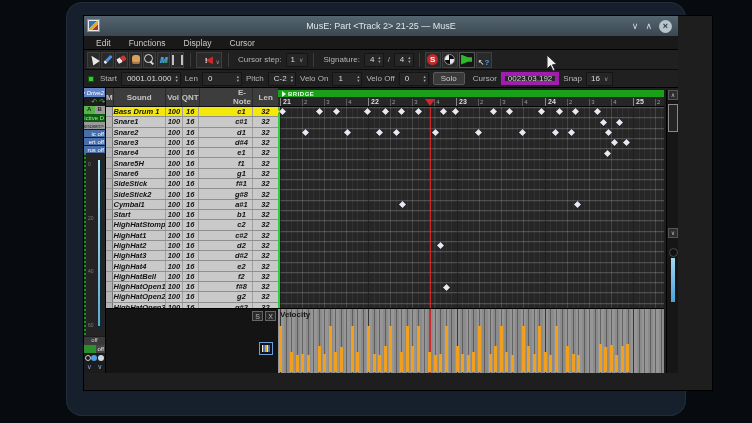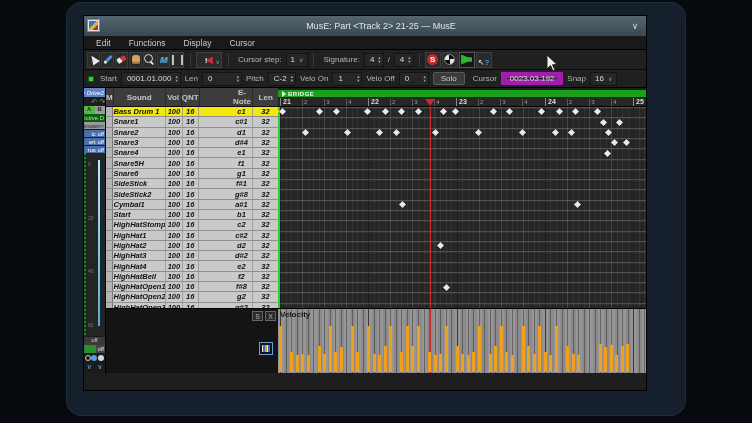"MusE: Part <Track 2> 21-25" .window { width: 562px -> 628px }
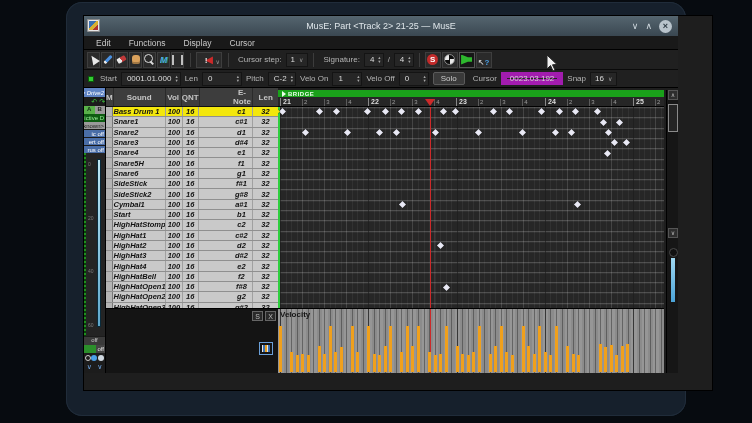"0023.03.192" .field { border: 6px solid #a21caf -> 4px solid #a21caf }
